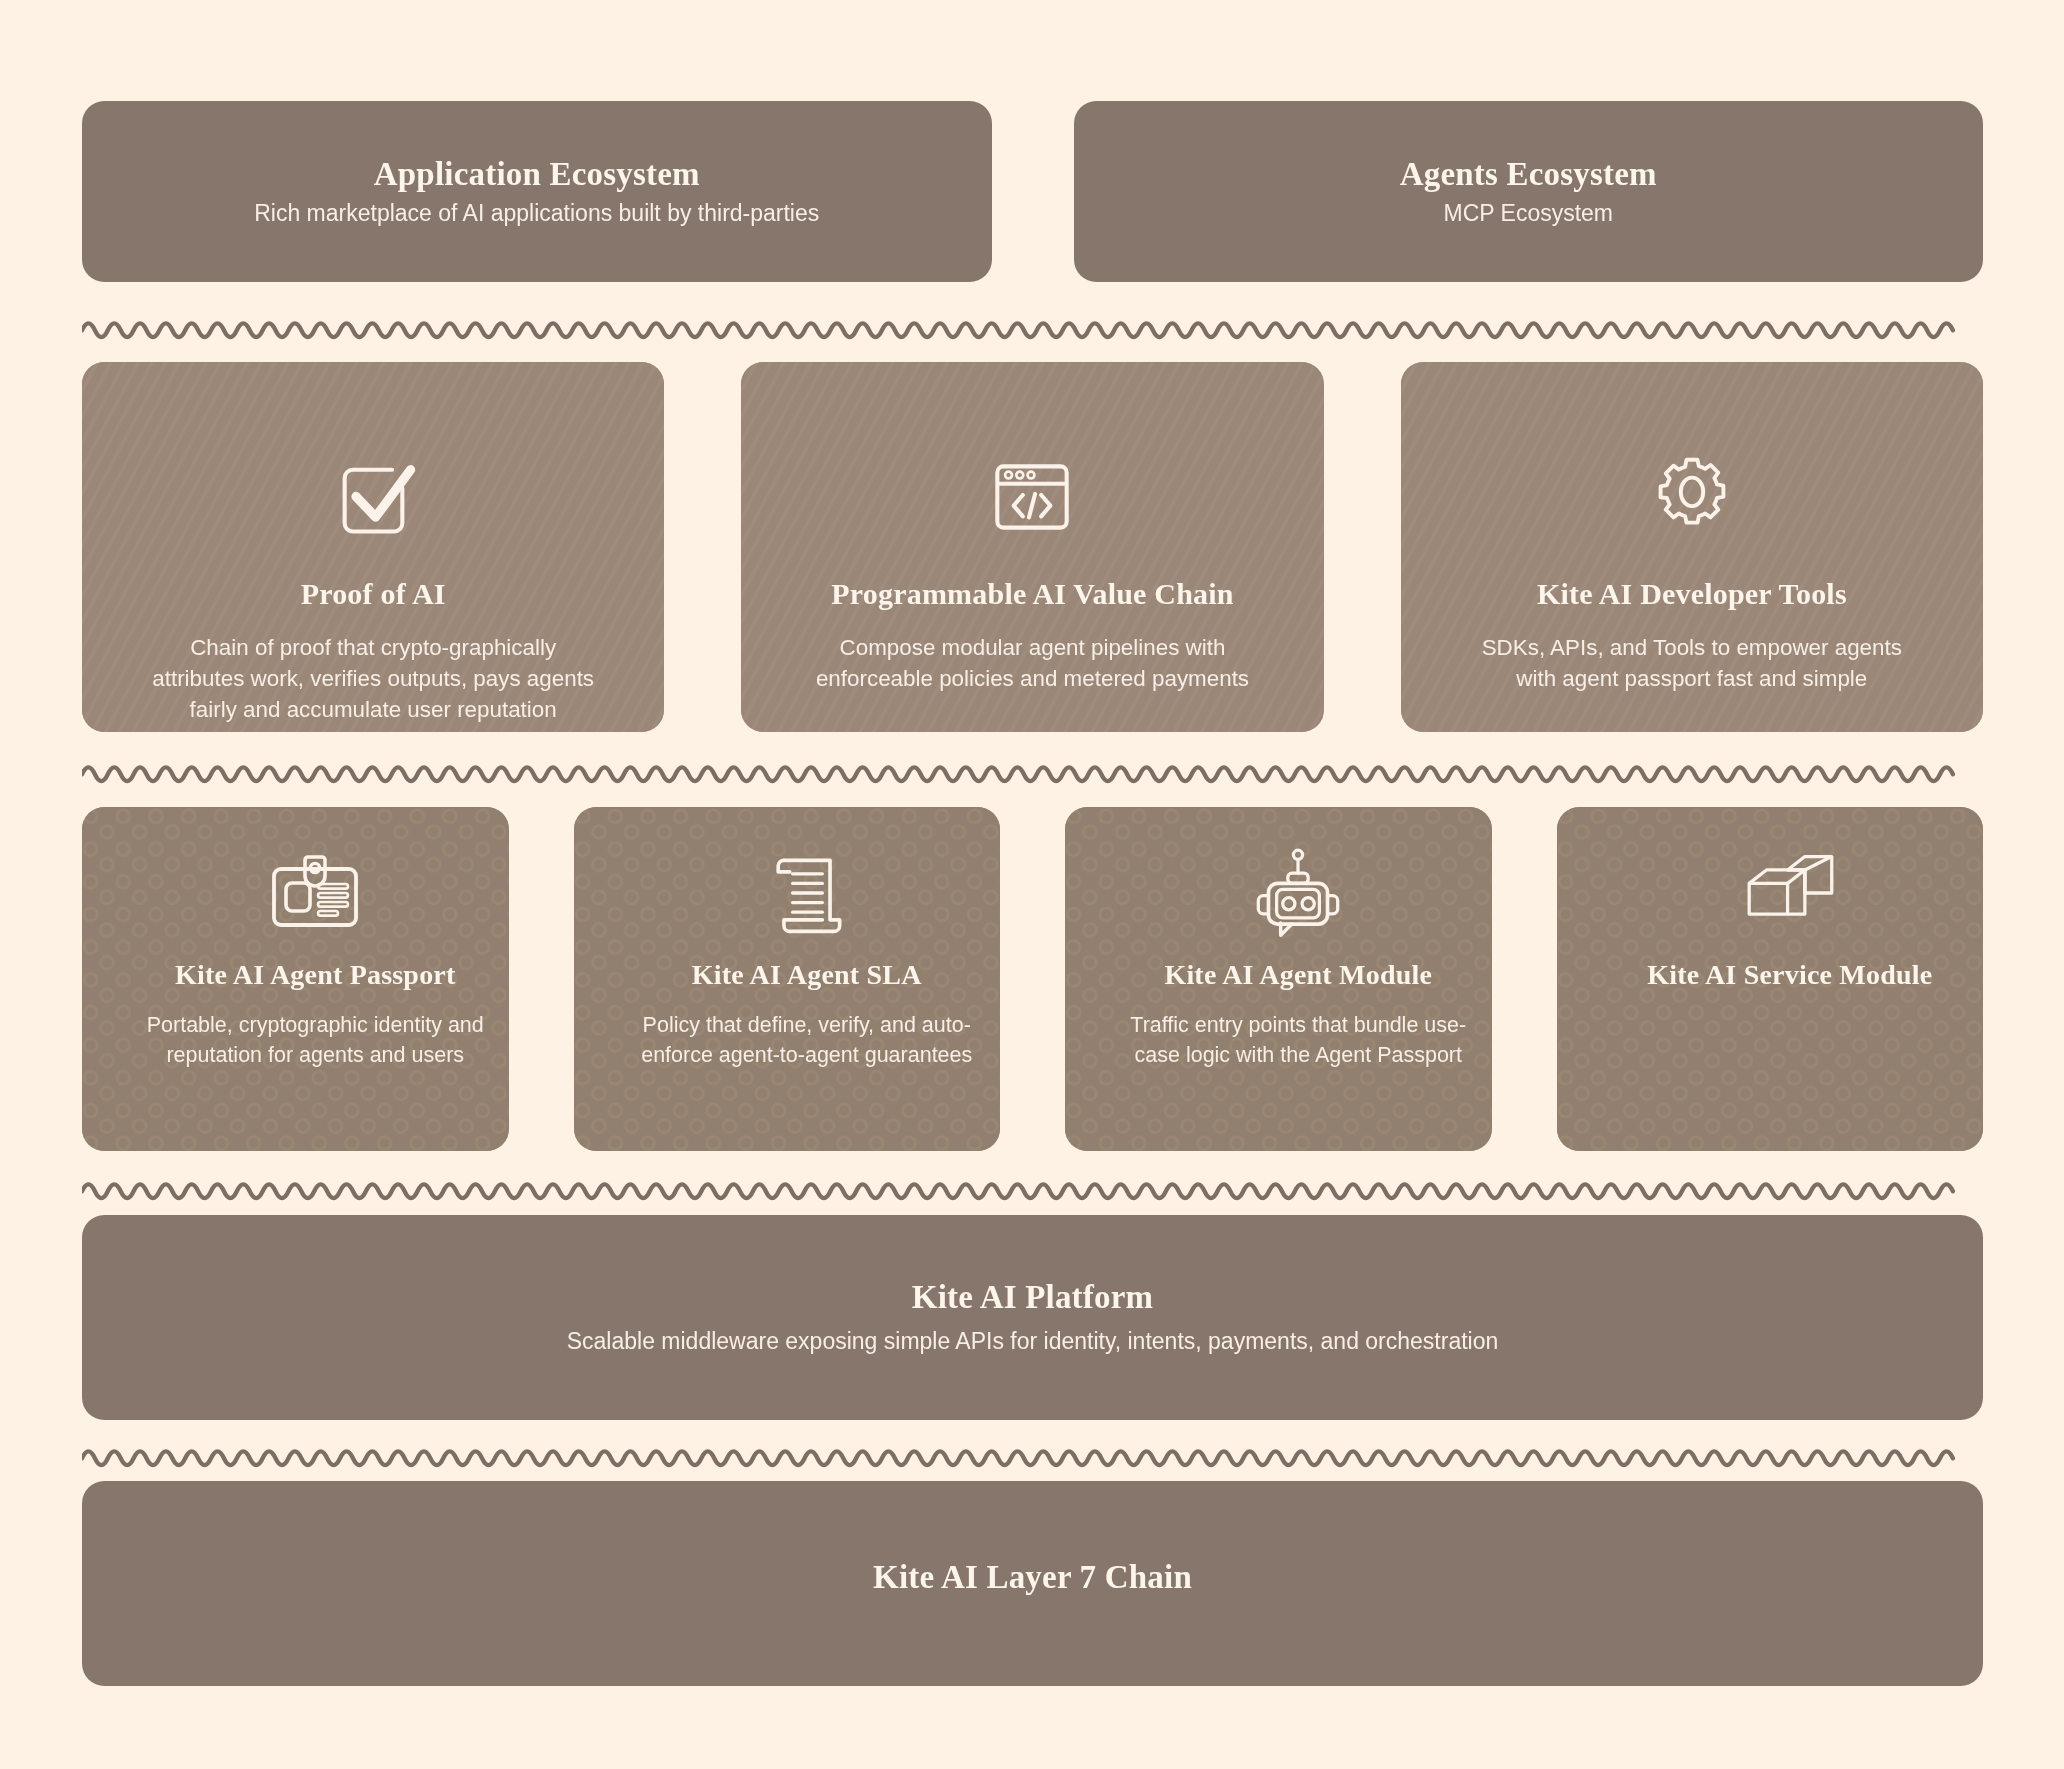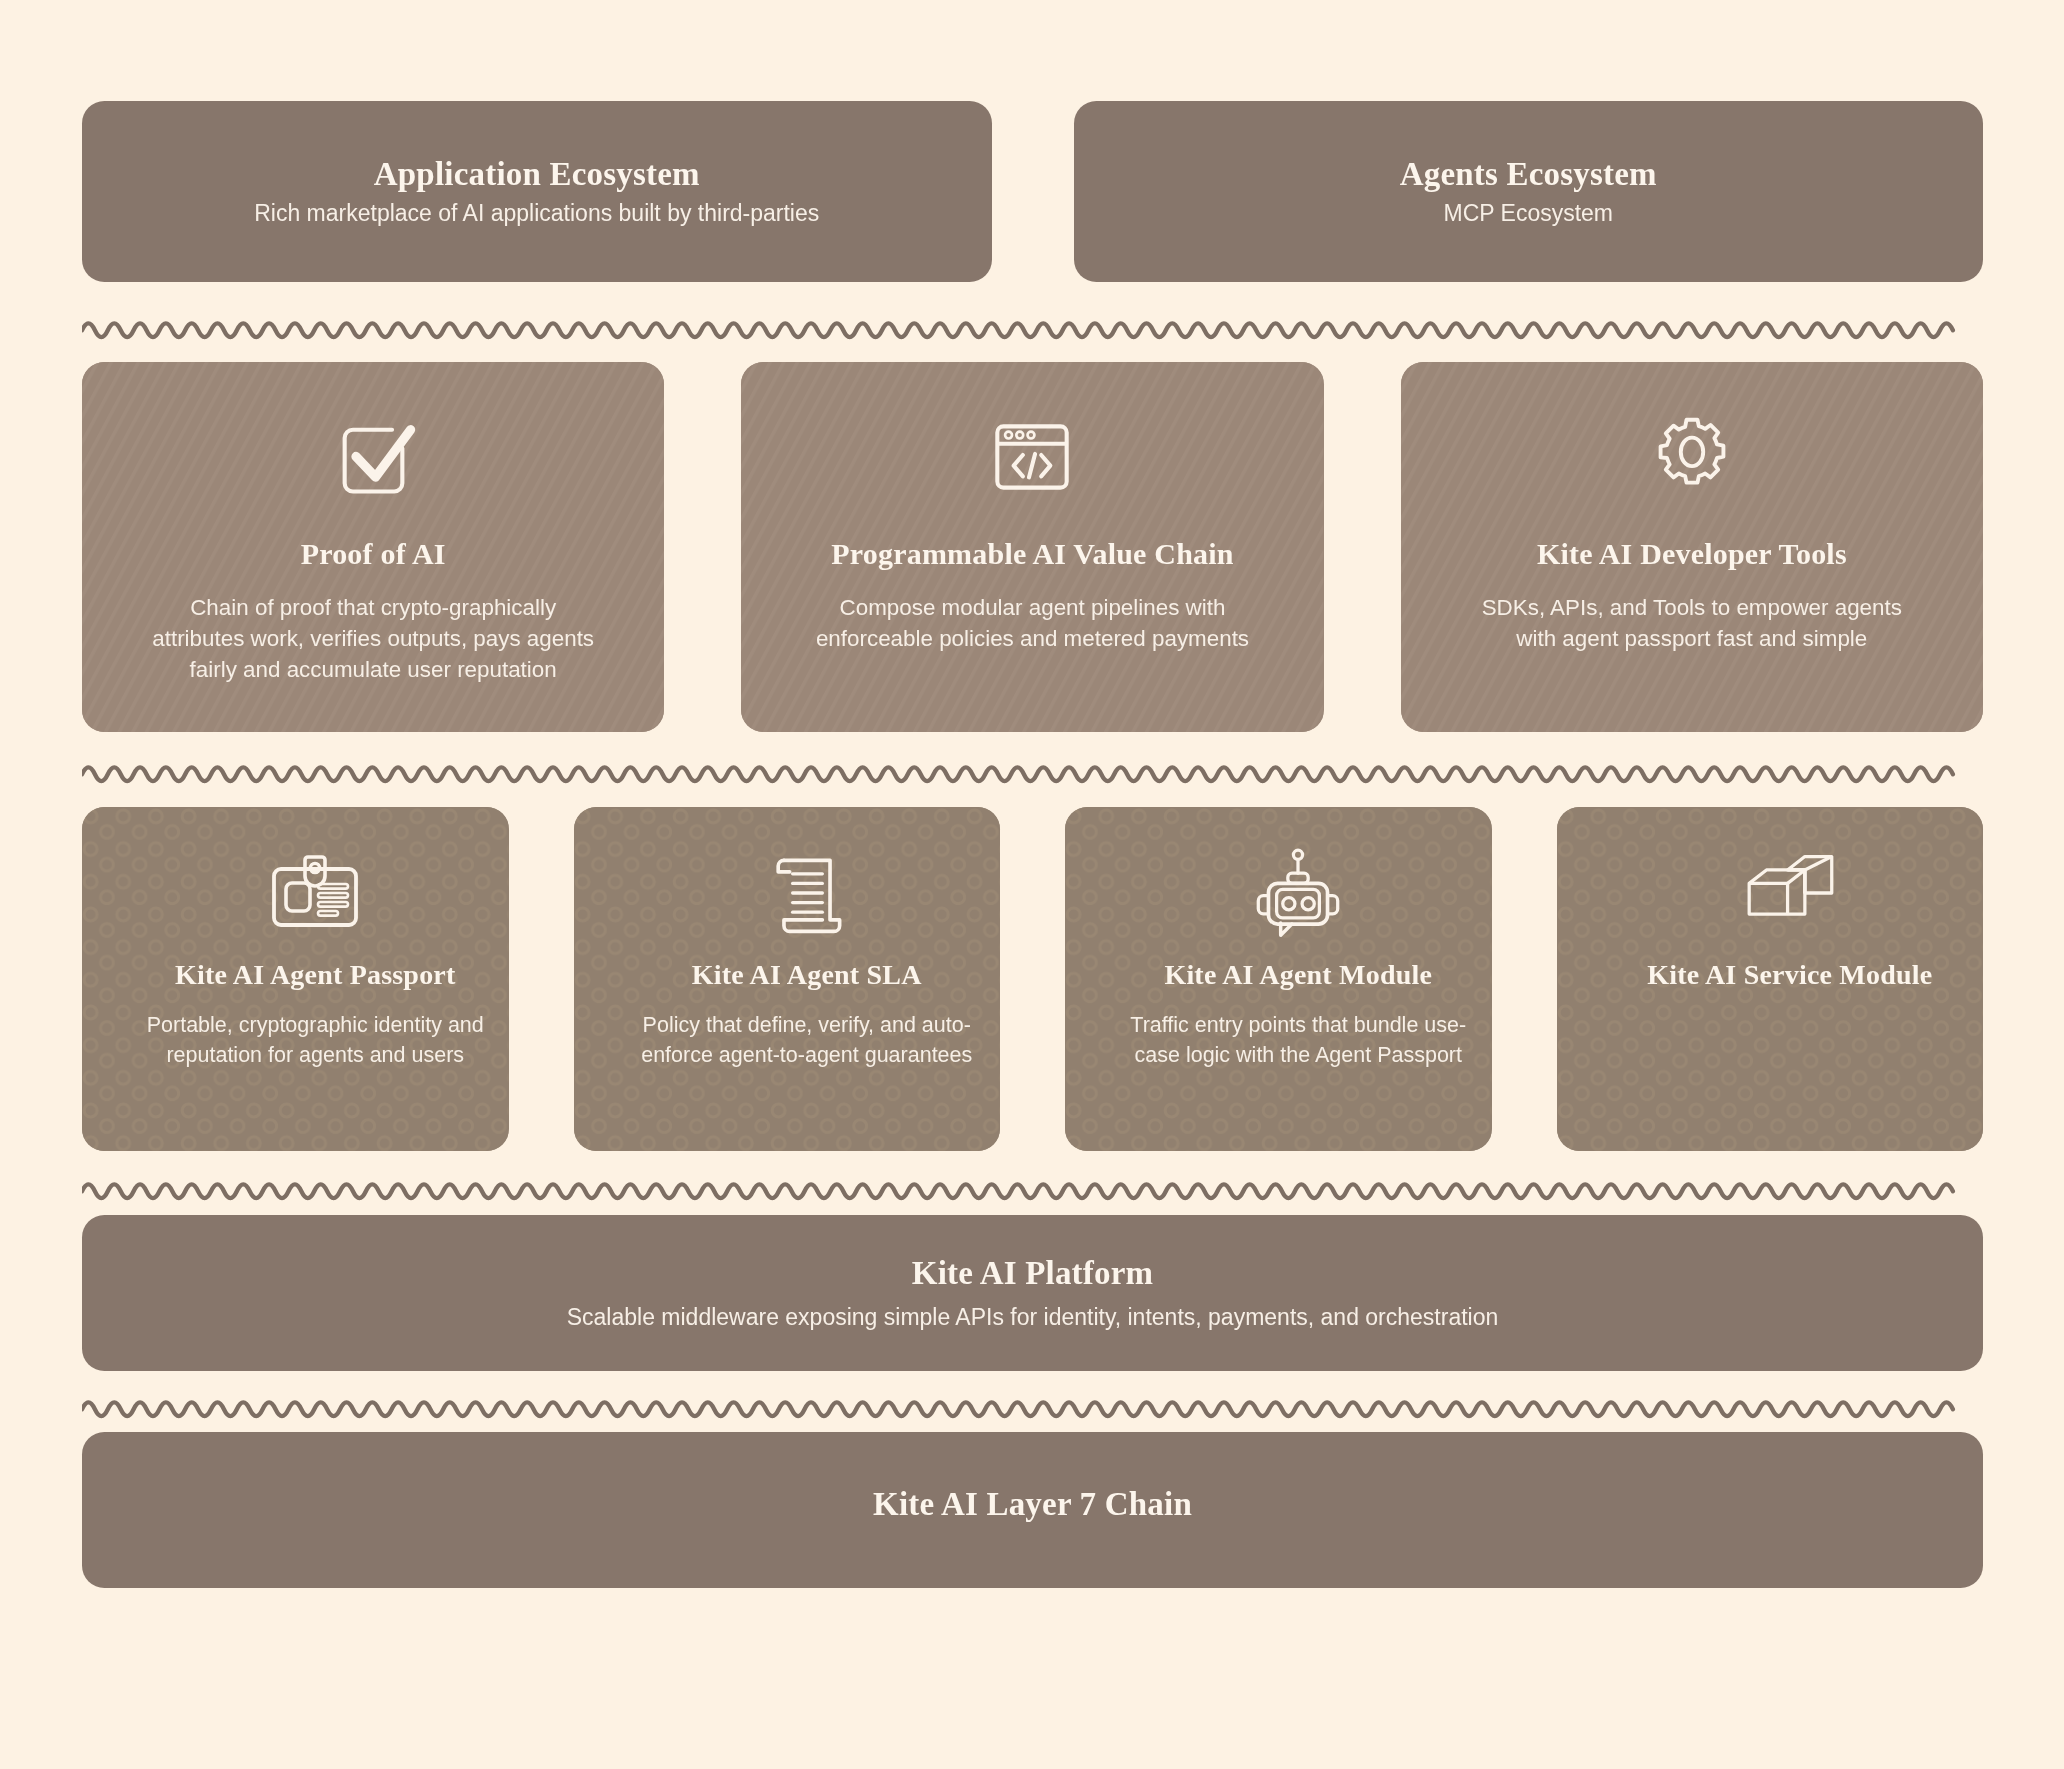"Proof of AI" .feat-card .inner { margin-top: none -> 40px }
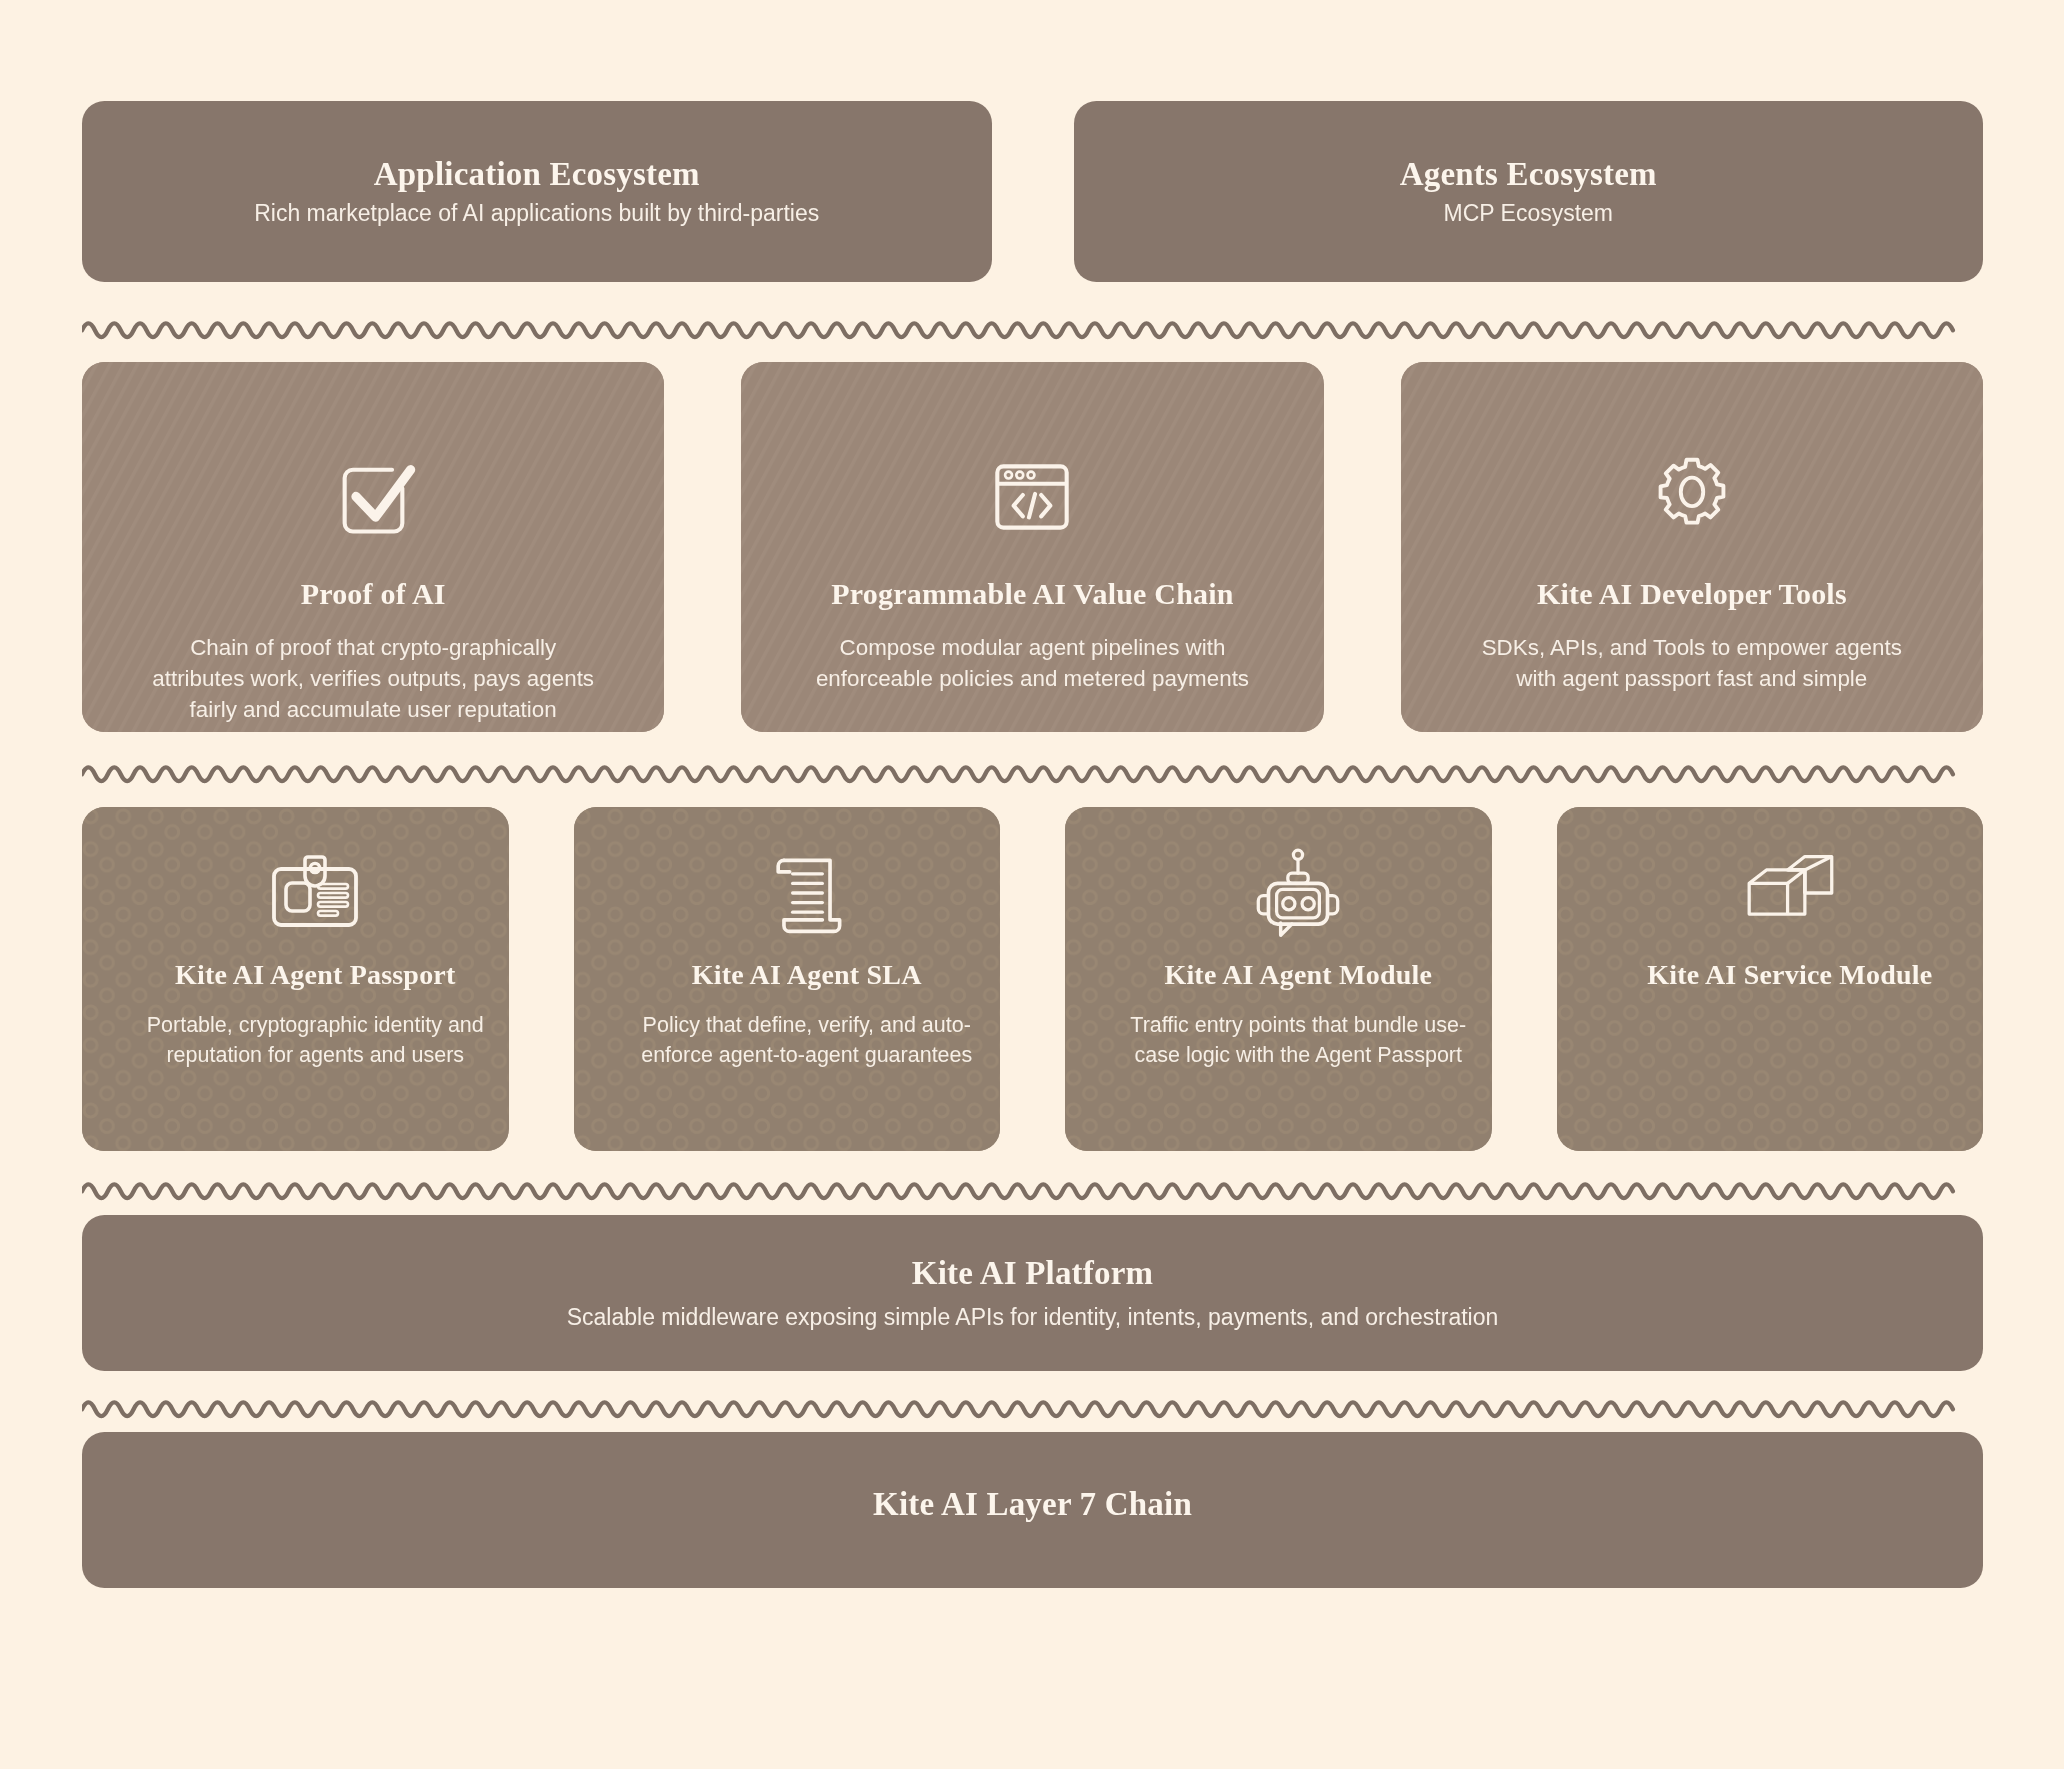"Kite AI Platform" .wide-card { height: 156px -> 205px }
